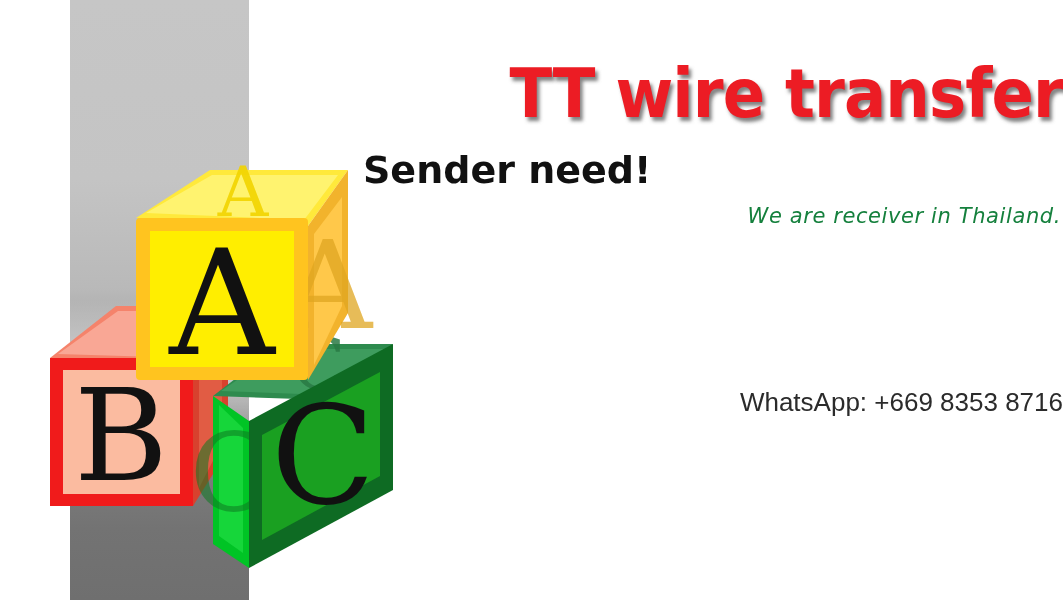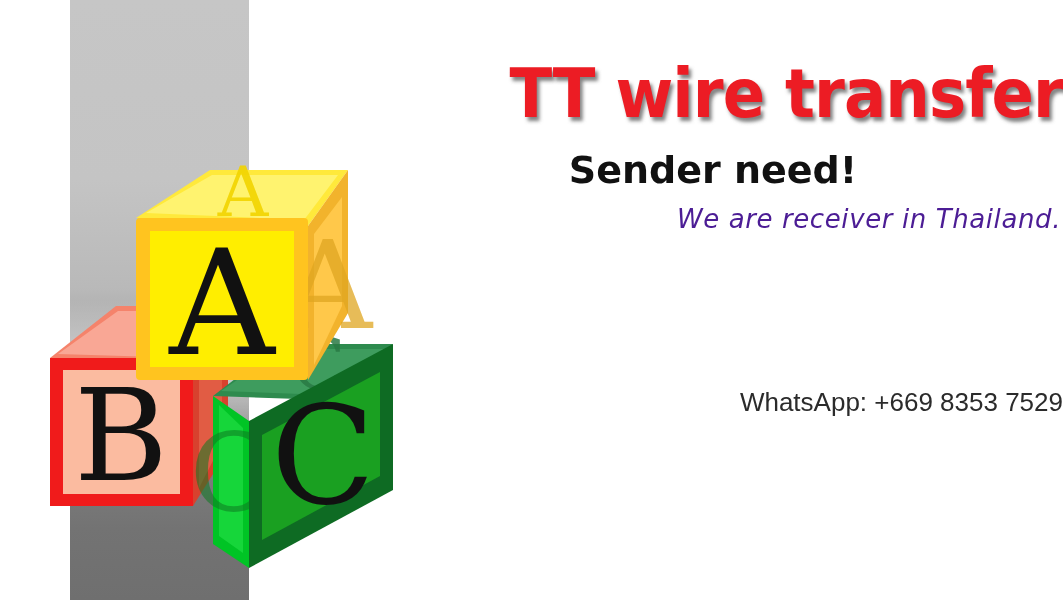"Sender need!" .subtitle { text-align: center -> left }
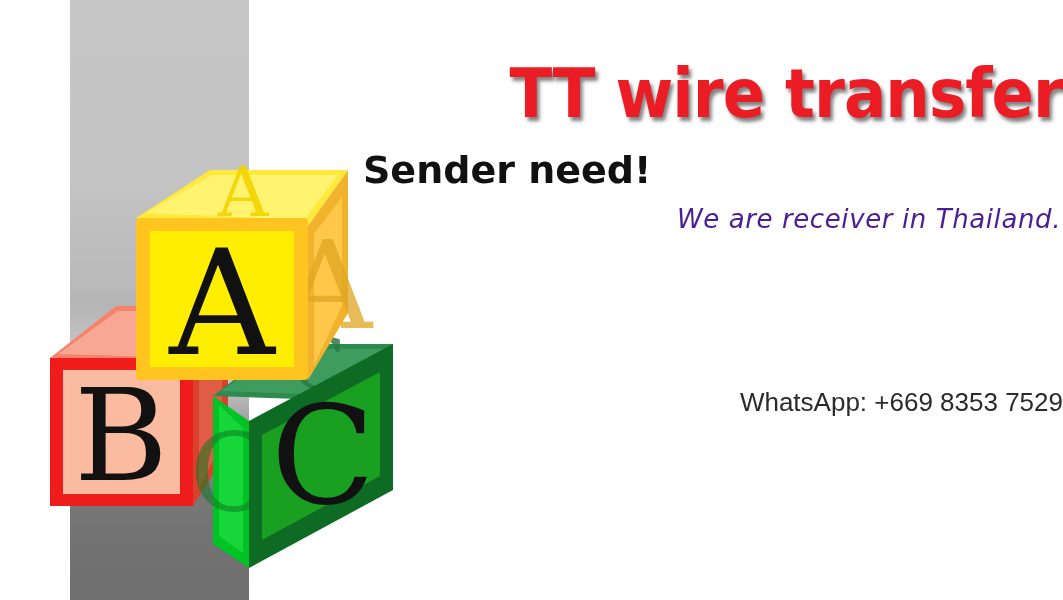"We are receiver in Thailand." .tagline { color: #4c1d95 -> #15803d; font-size: 26px -> 21px }
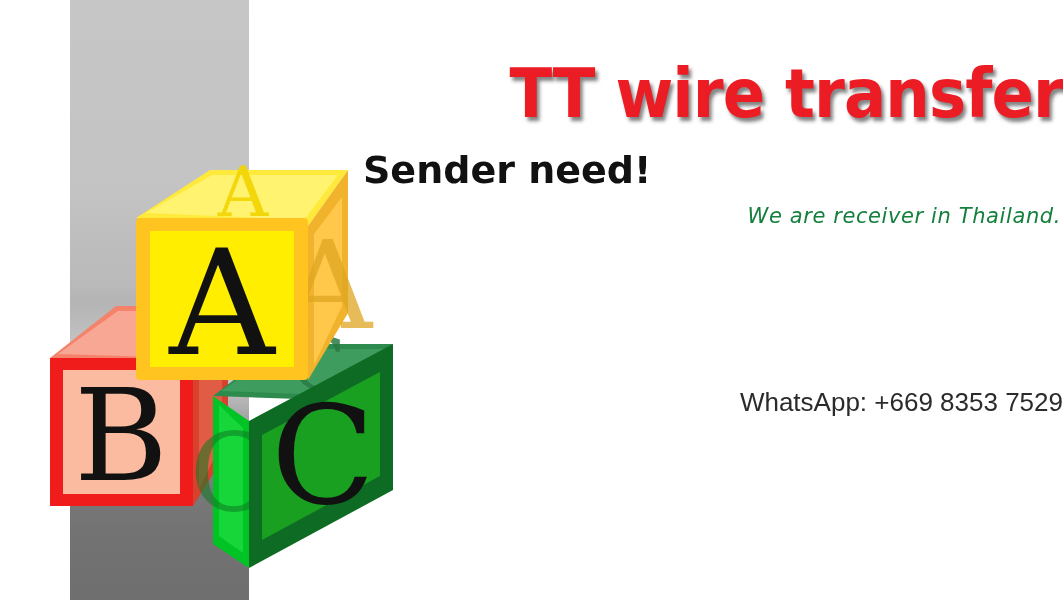"WhatsApp: +669 8353 7529" div.contact-line { text: 7529 -> 8716 }
